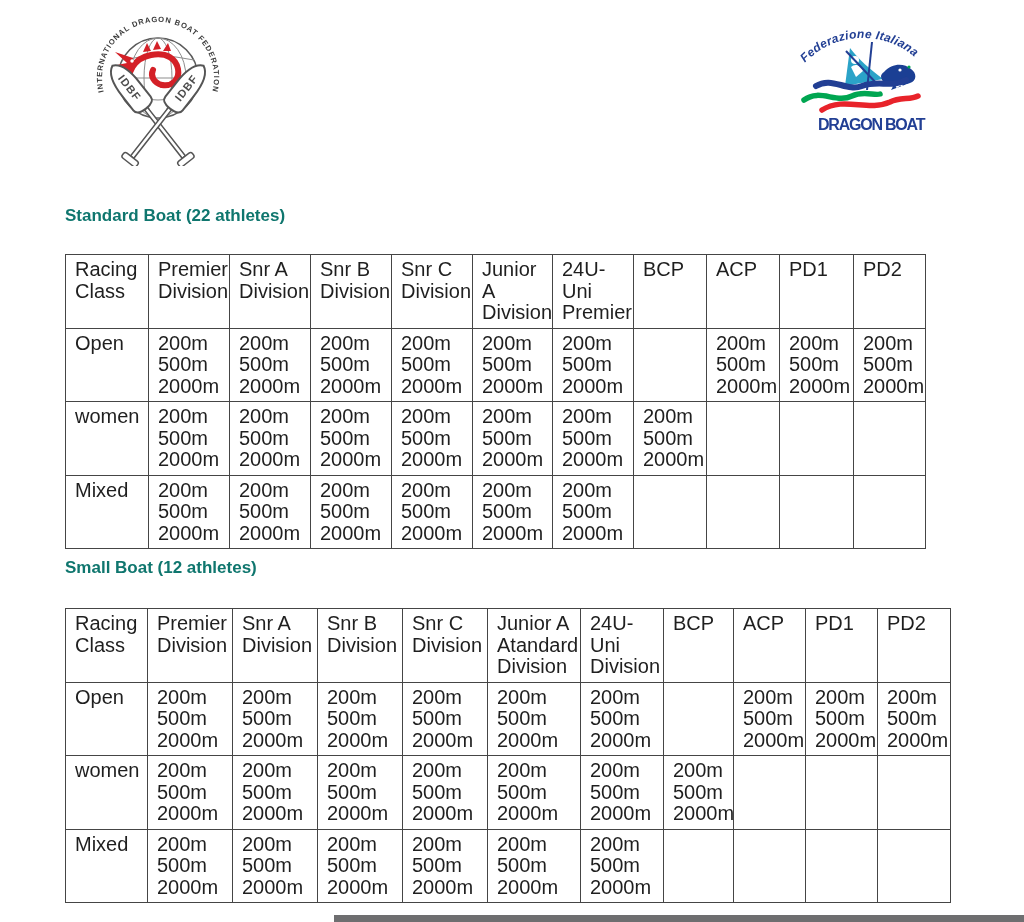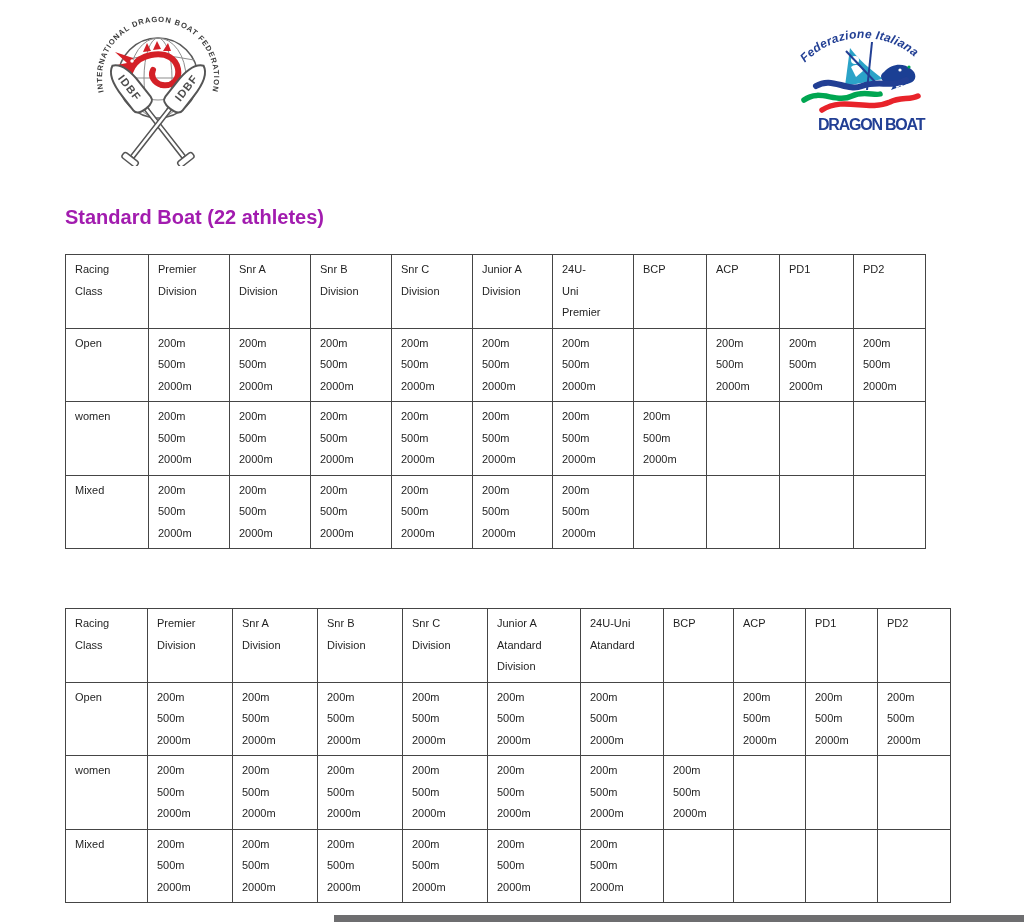"Standard Boat (22 athletes)" .section-title { color: #a21caf -> #0f766e; font-size: 20px -> 17px }
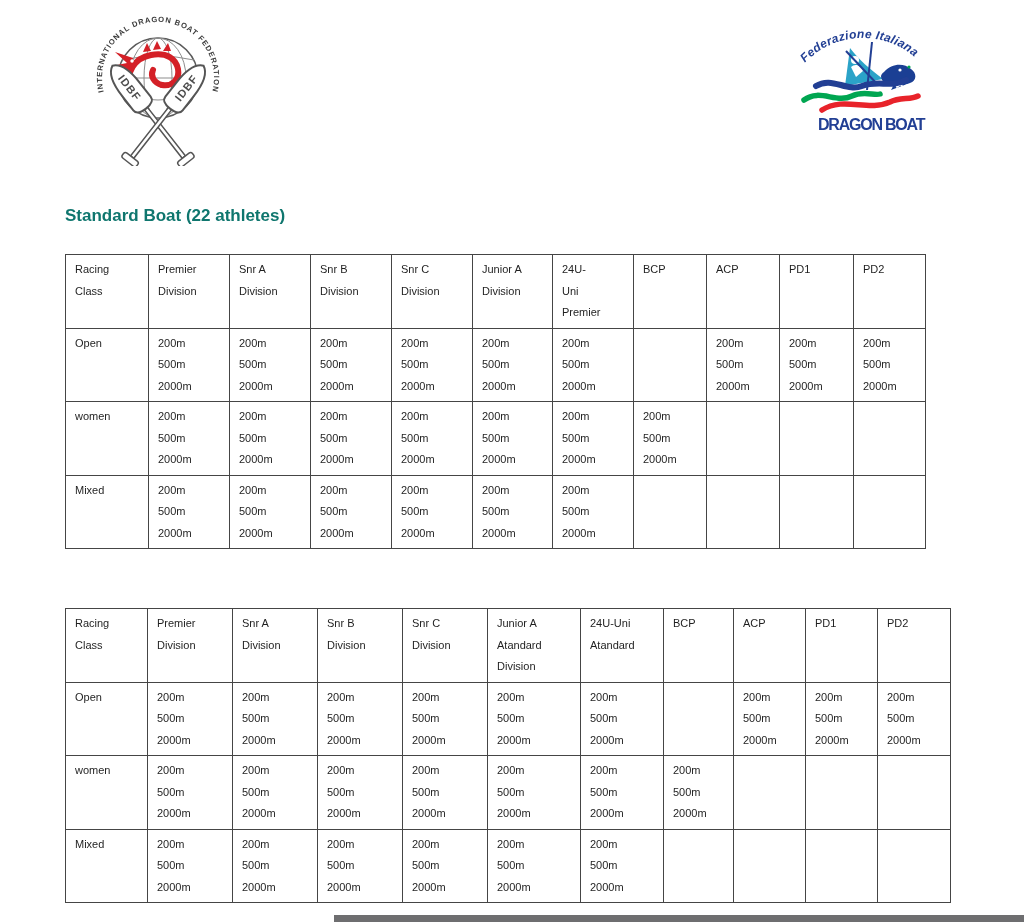"Racing" table.race { font-size: 11px -> 20px }
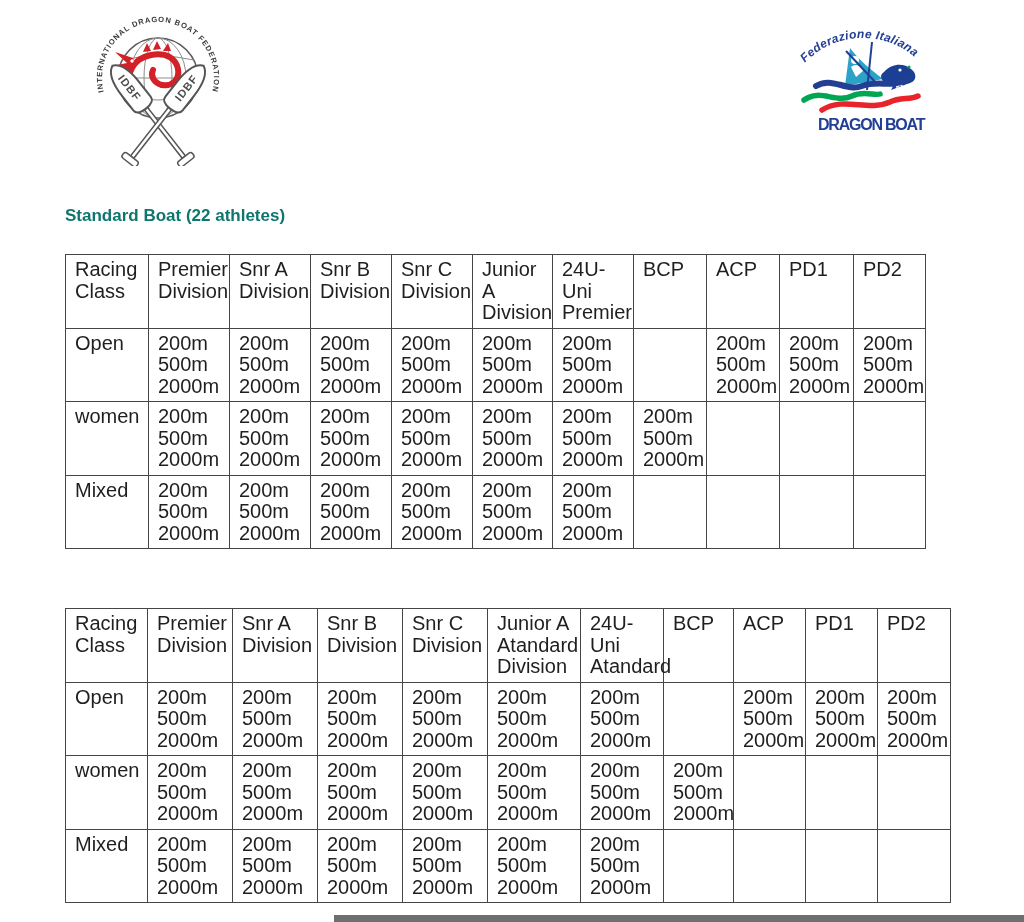"Small Boat (12 athletes)" div.section-title { html: none -> <div>Small Boat (12 athletes)</div> }
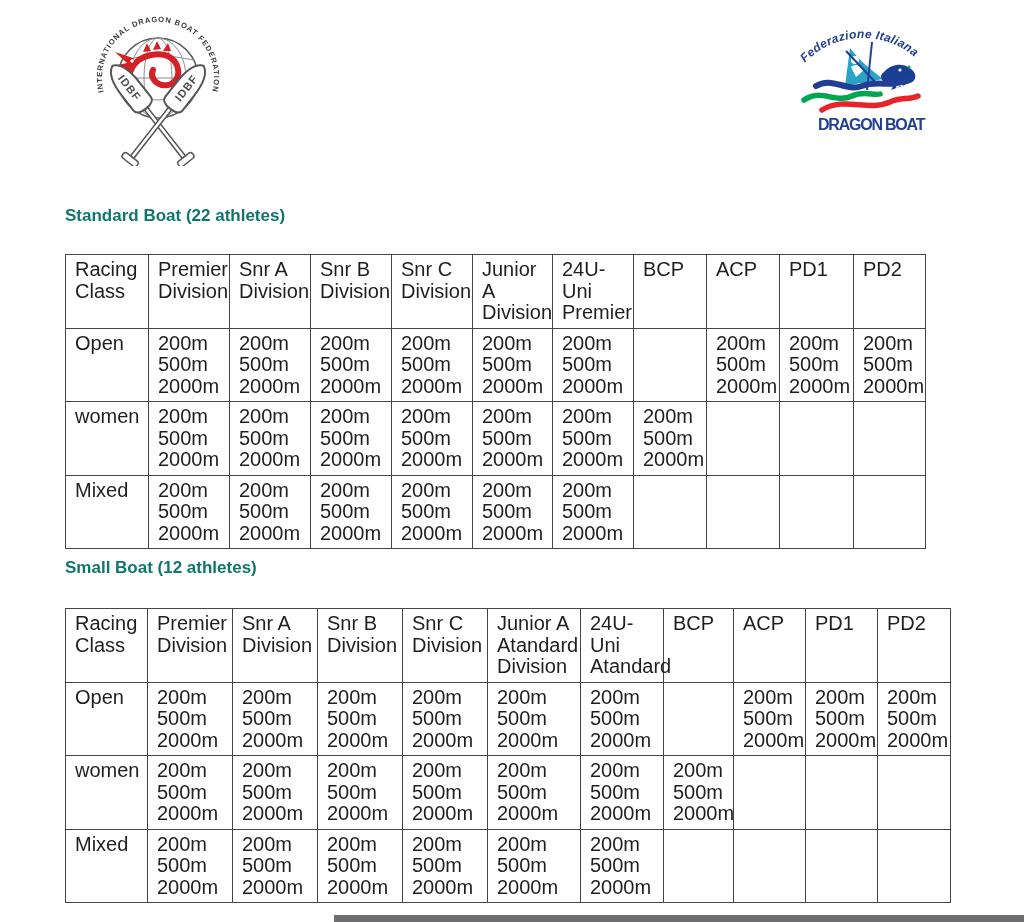"24U-Uni" th { text: Atandard -> Division }
